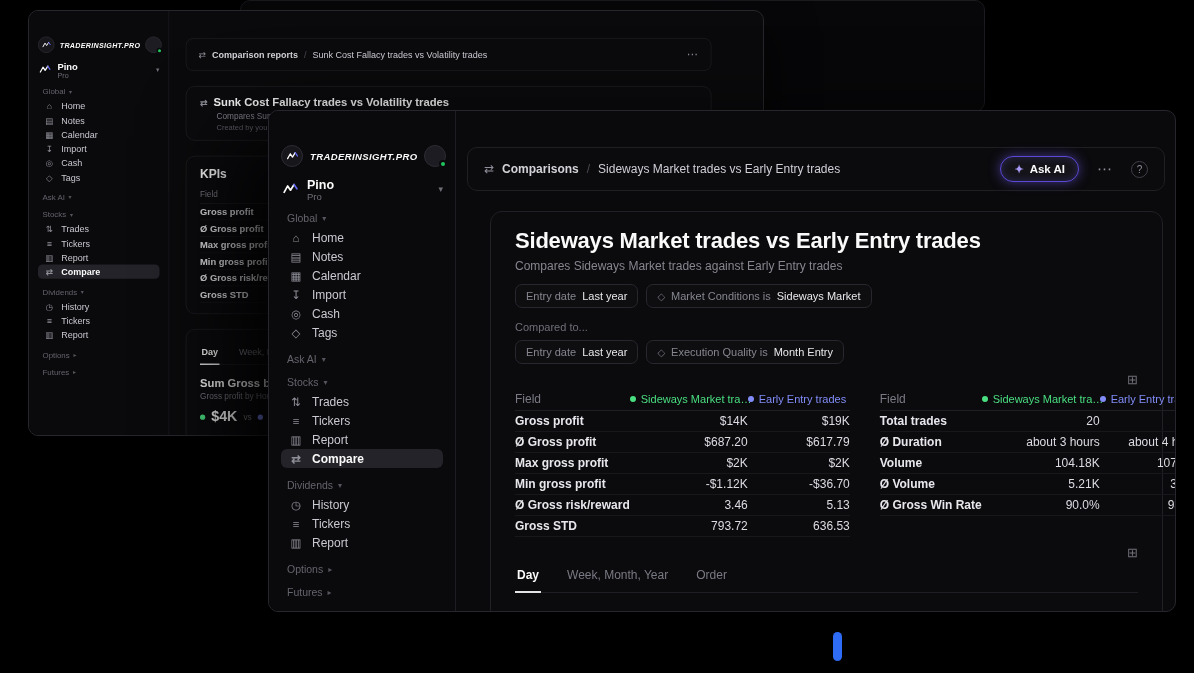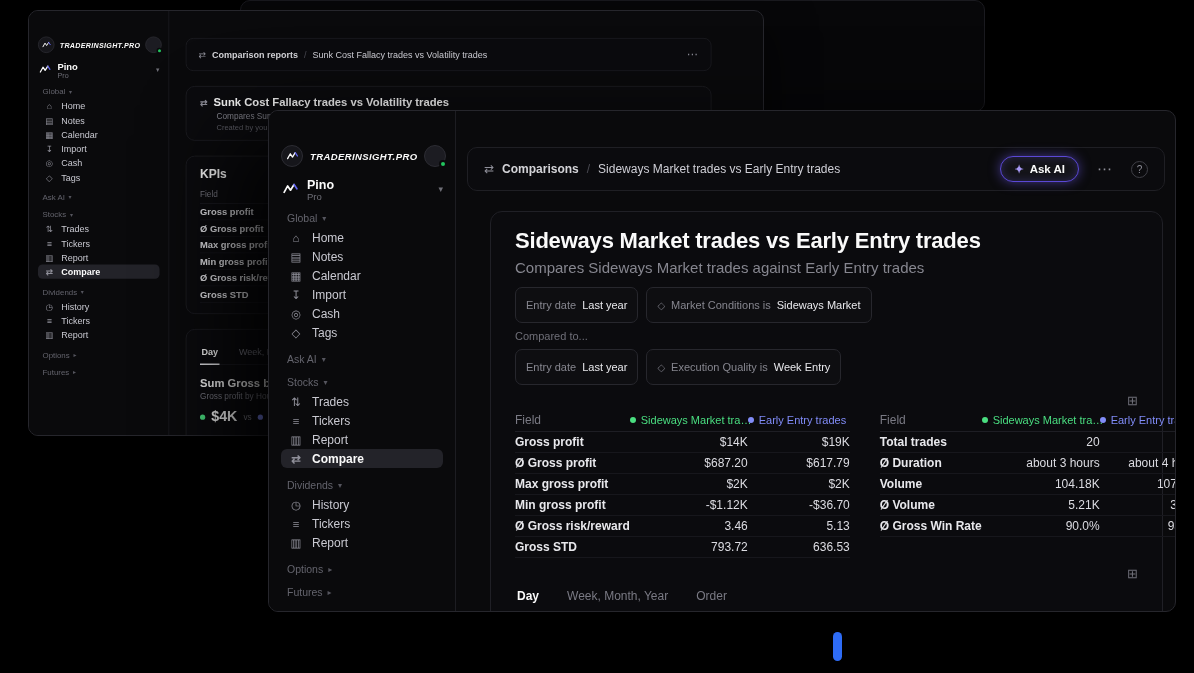"Compares Sideways Market trades against" .rc-sub { font-size: 15px -> 12px }
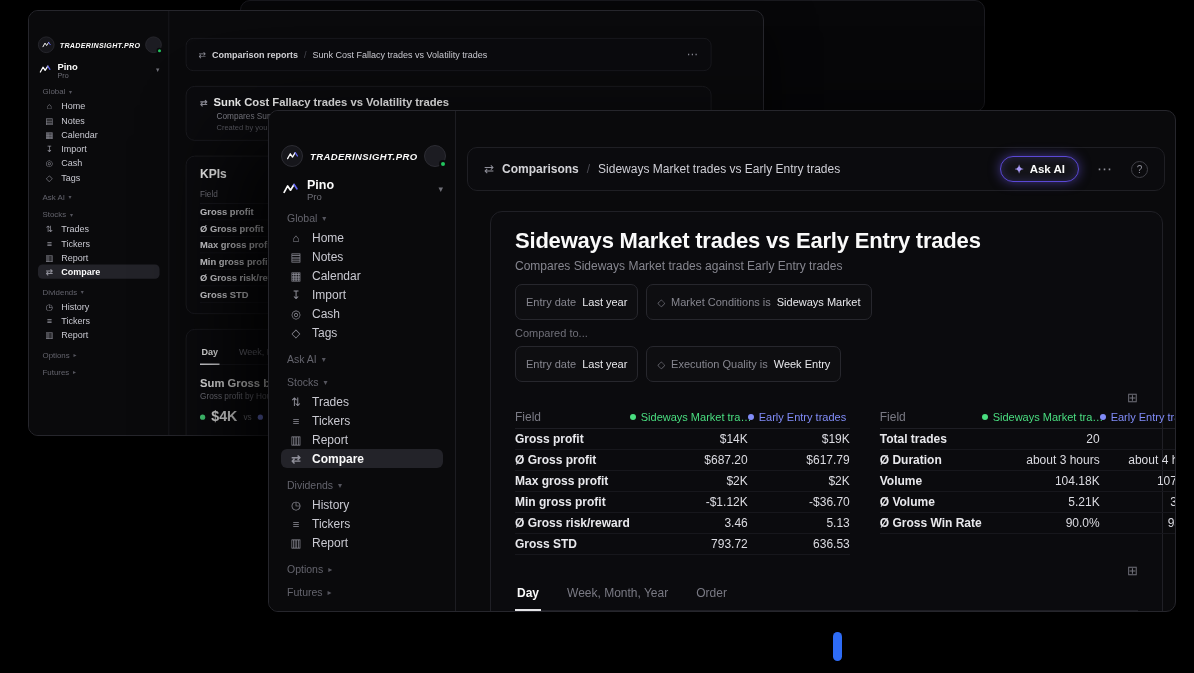"Entry date" .chip { padding: 11px 10px -> 5px 10px }
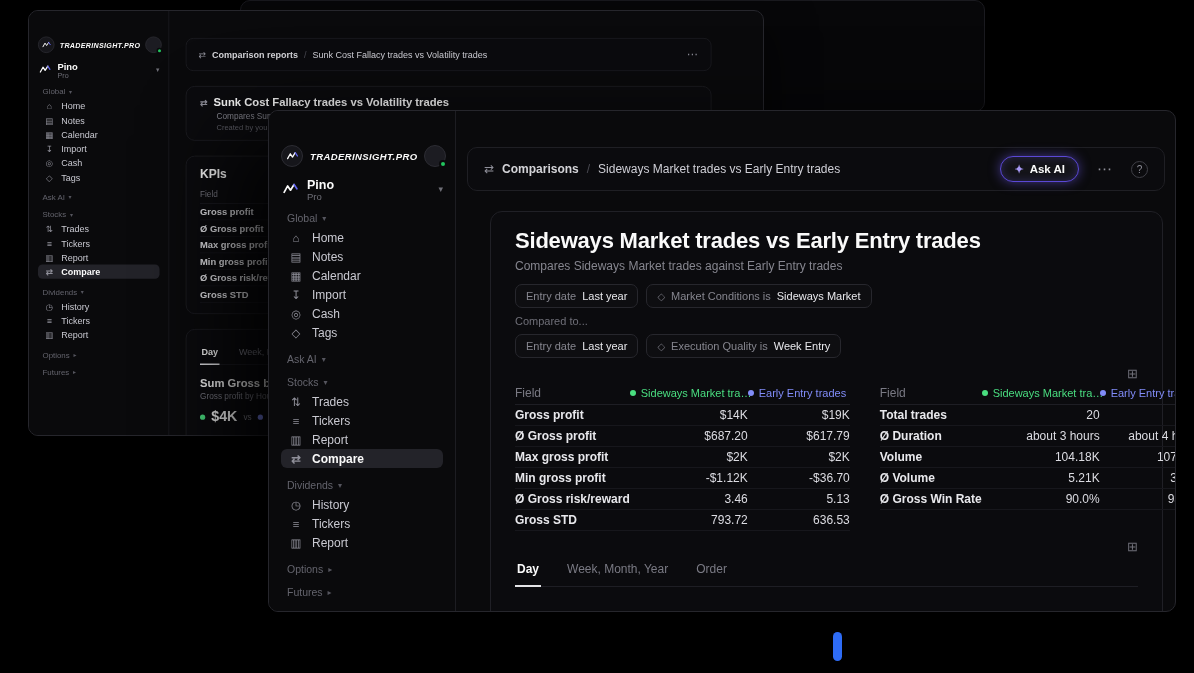"Compared to..." .compared-to { margin-top: 7px -> 13px }
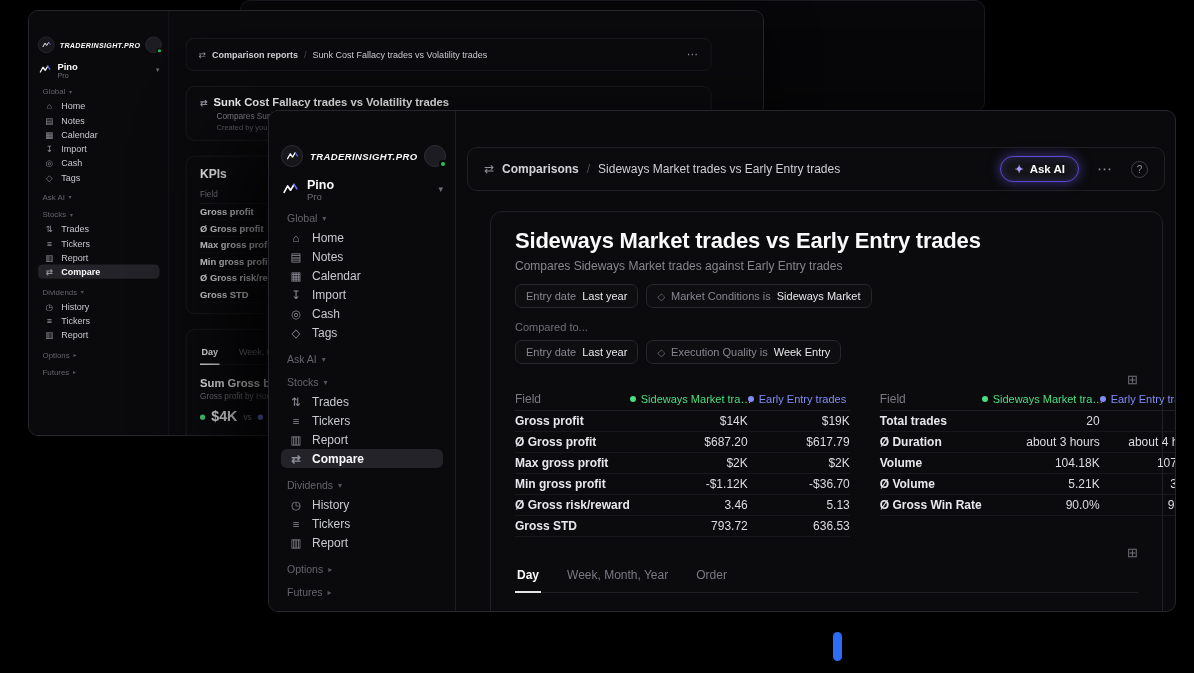"Week Entry" b { text: Week -> Month }
